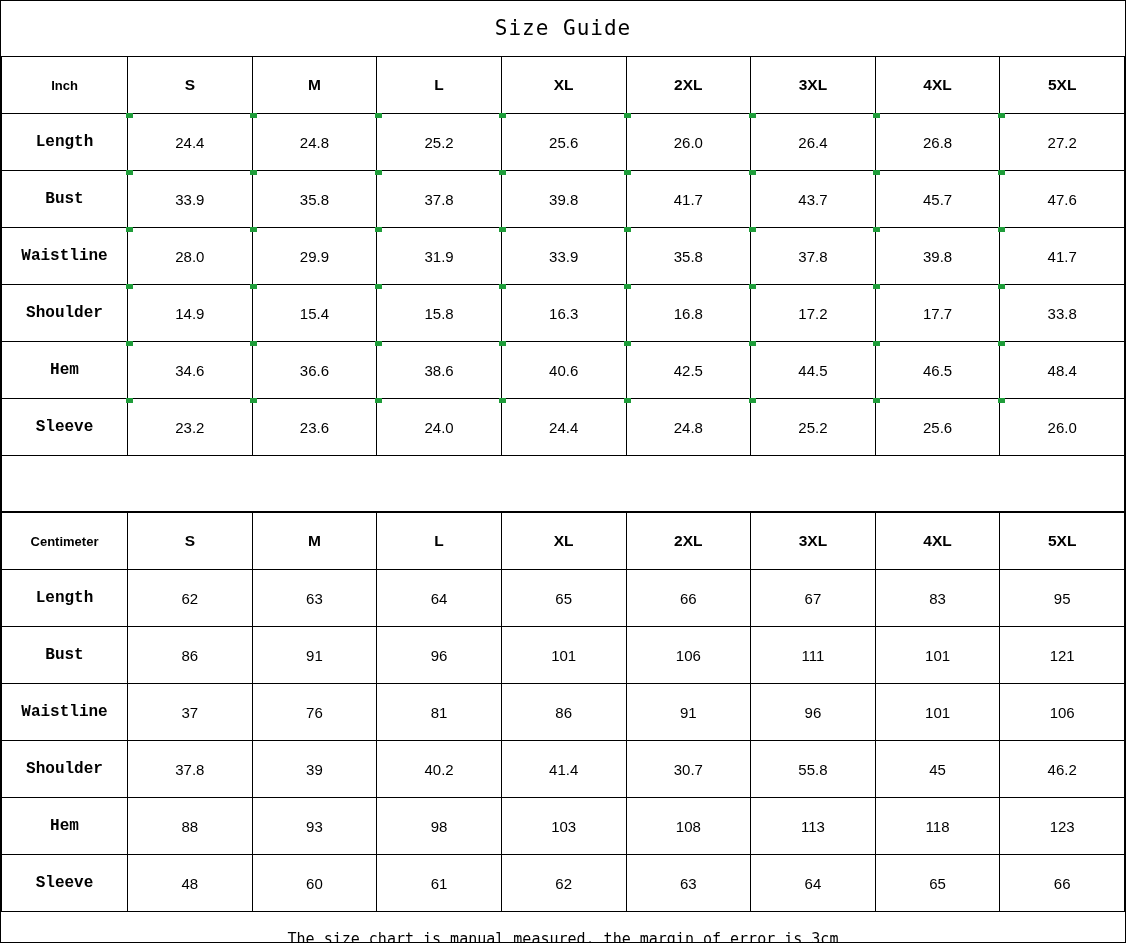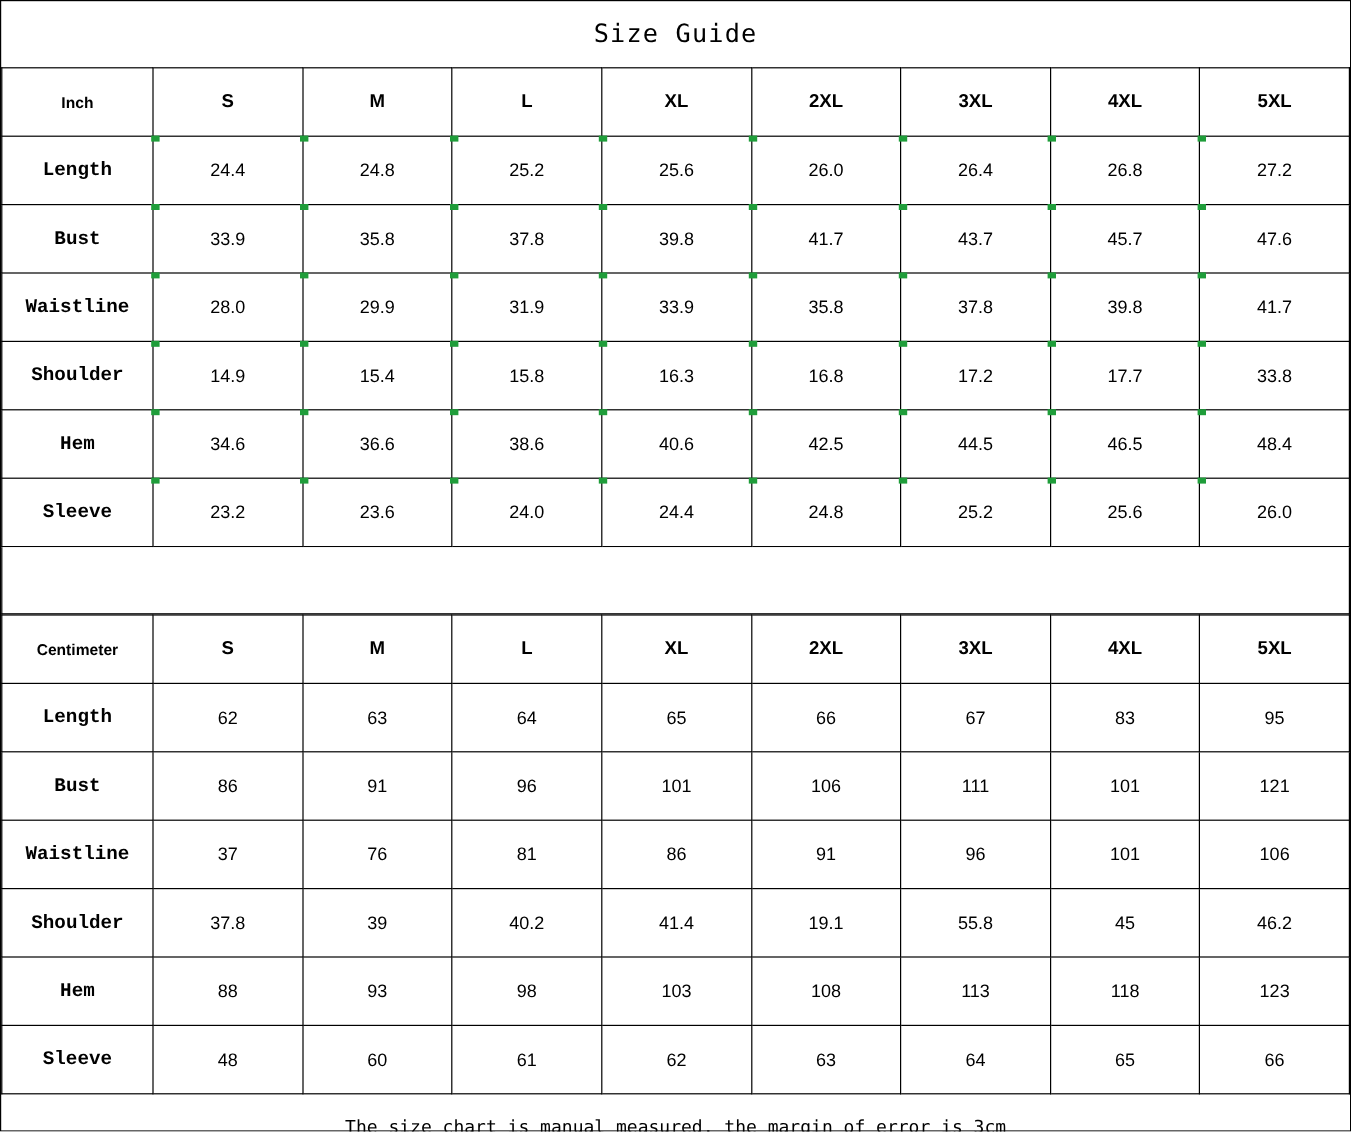"19.1" td { text: 19.1 -> 30.7 }
